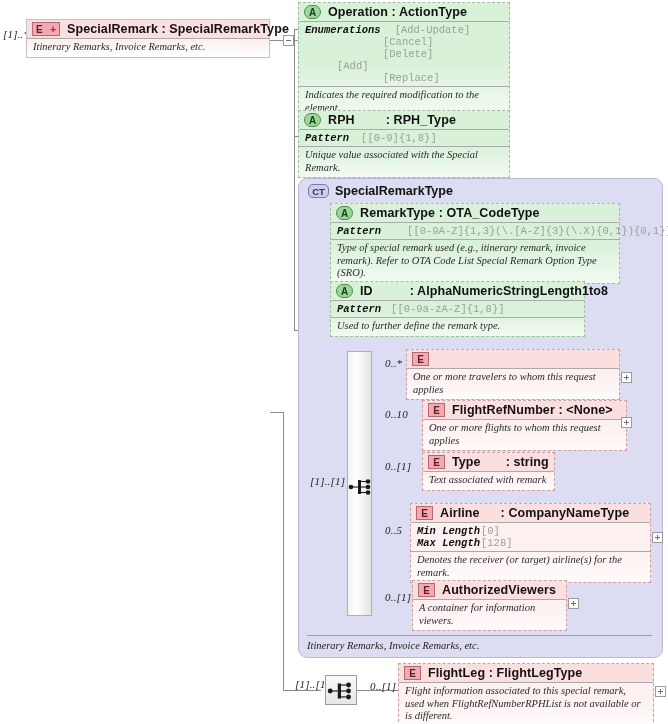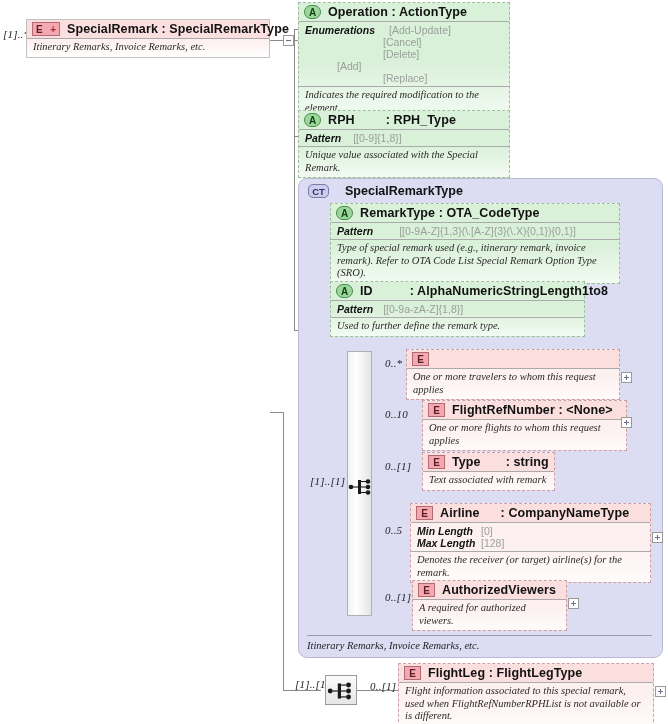"Enumerations" .node .facets { font-family: Liberation Sans, sans-serif -> Liberation Mono, monospace }
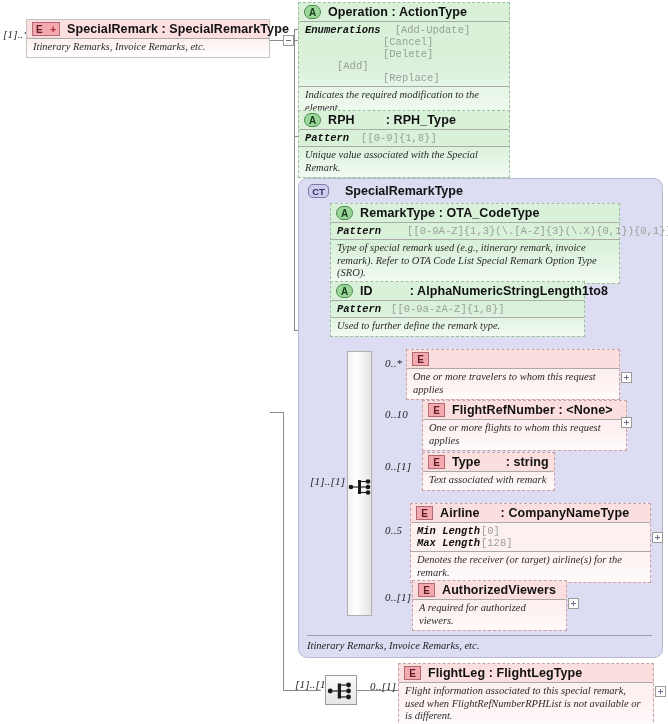"CT" .node.ct > .cthdr { gap: 16px -> 6px }
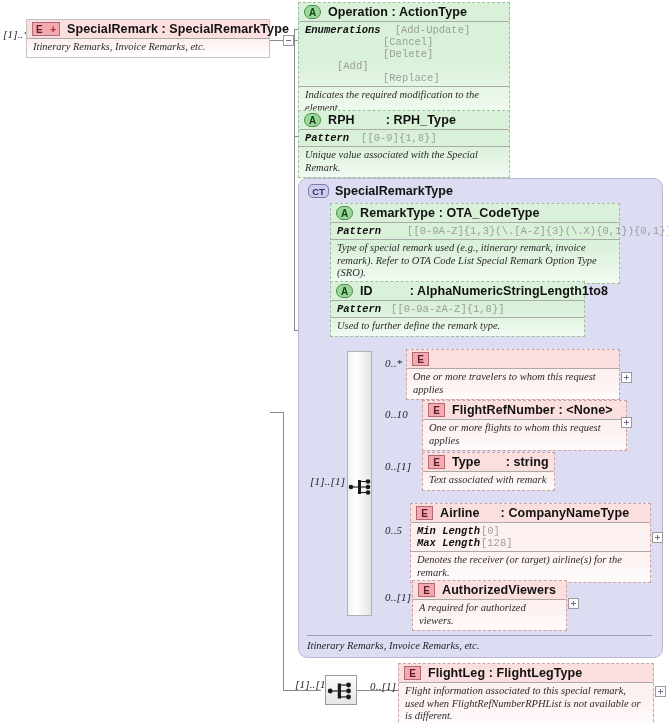"A required for authorized viewers." div.annot { text: required for authorized -> container for information }
